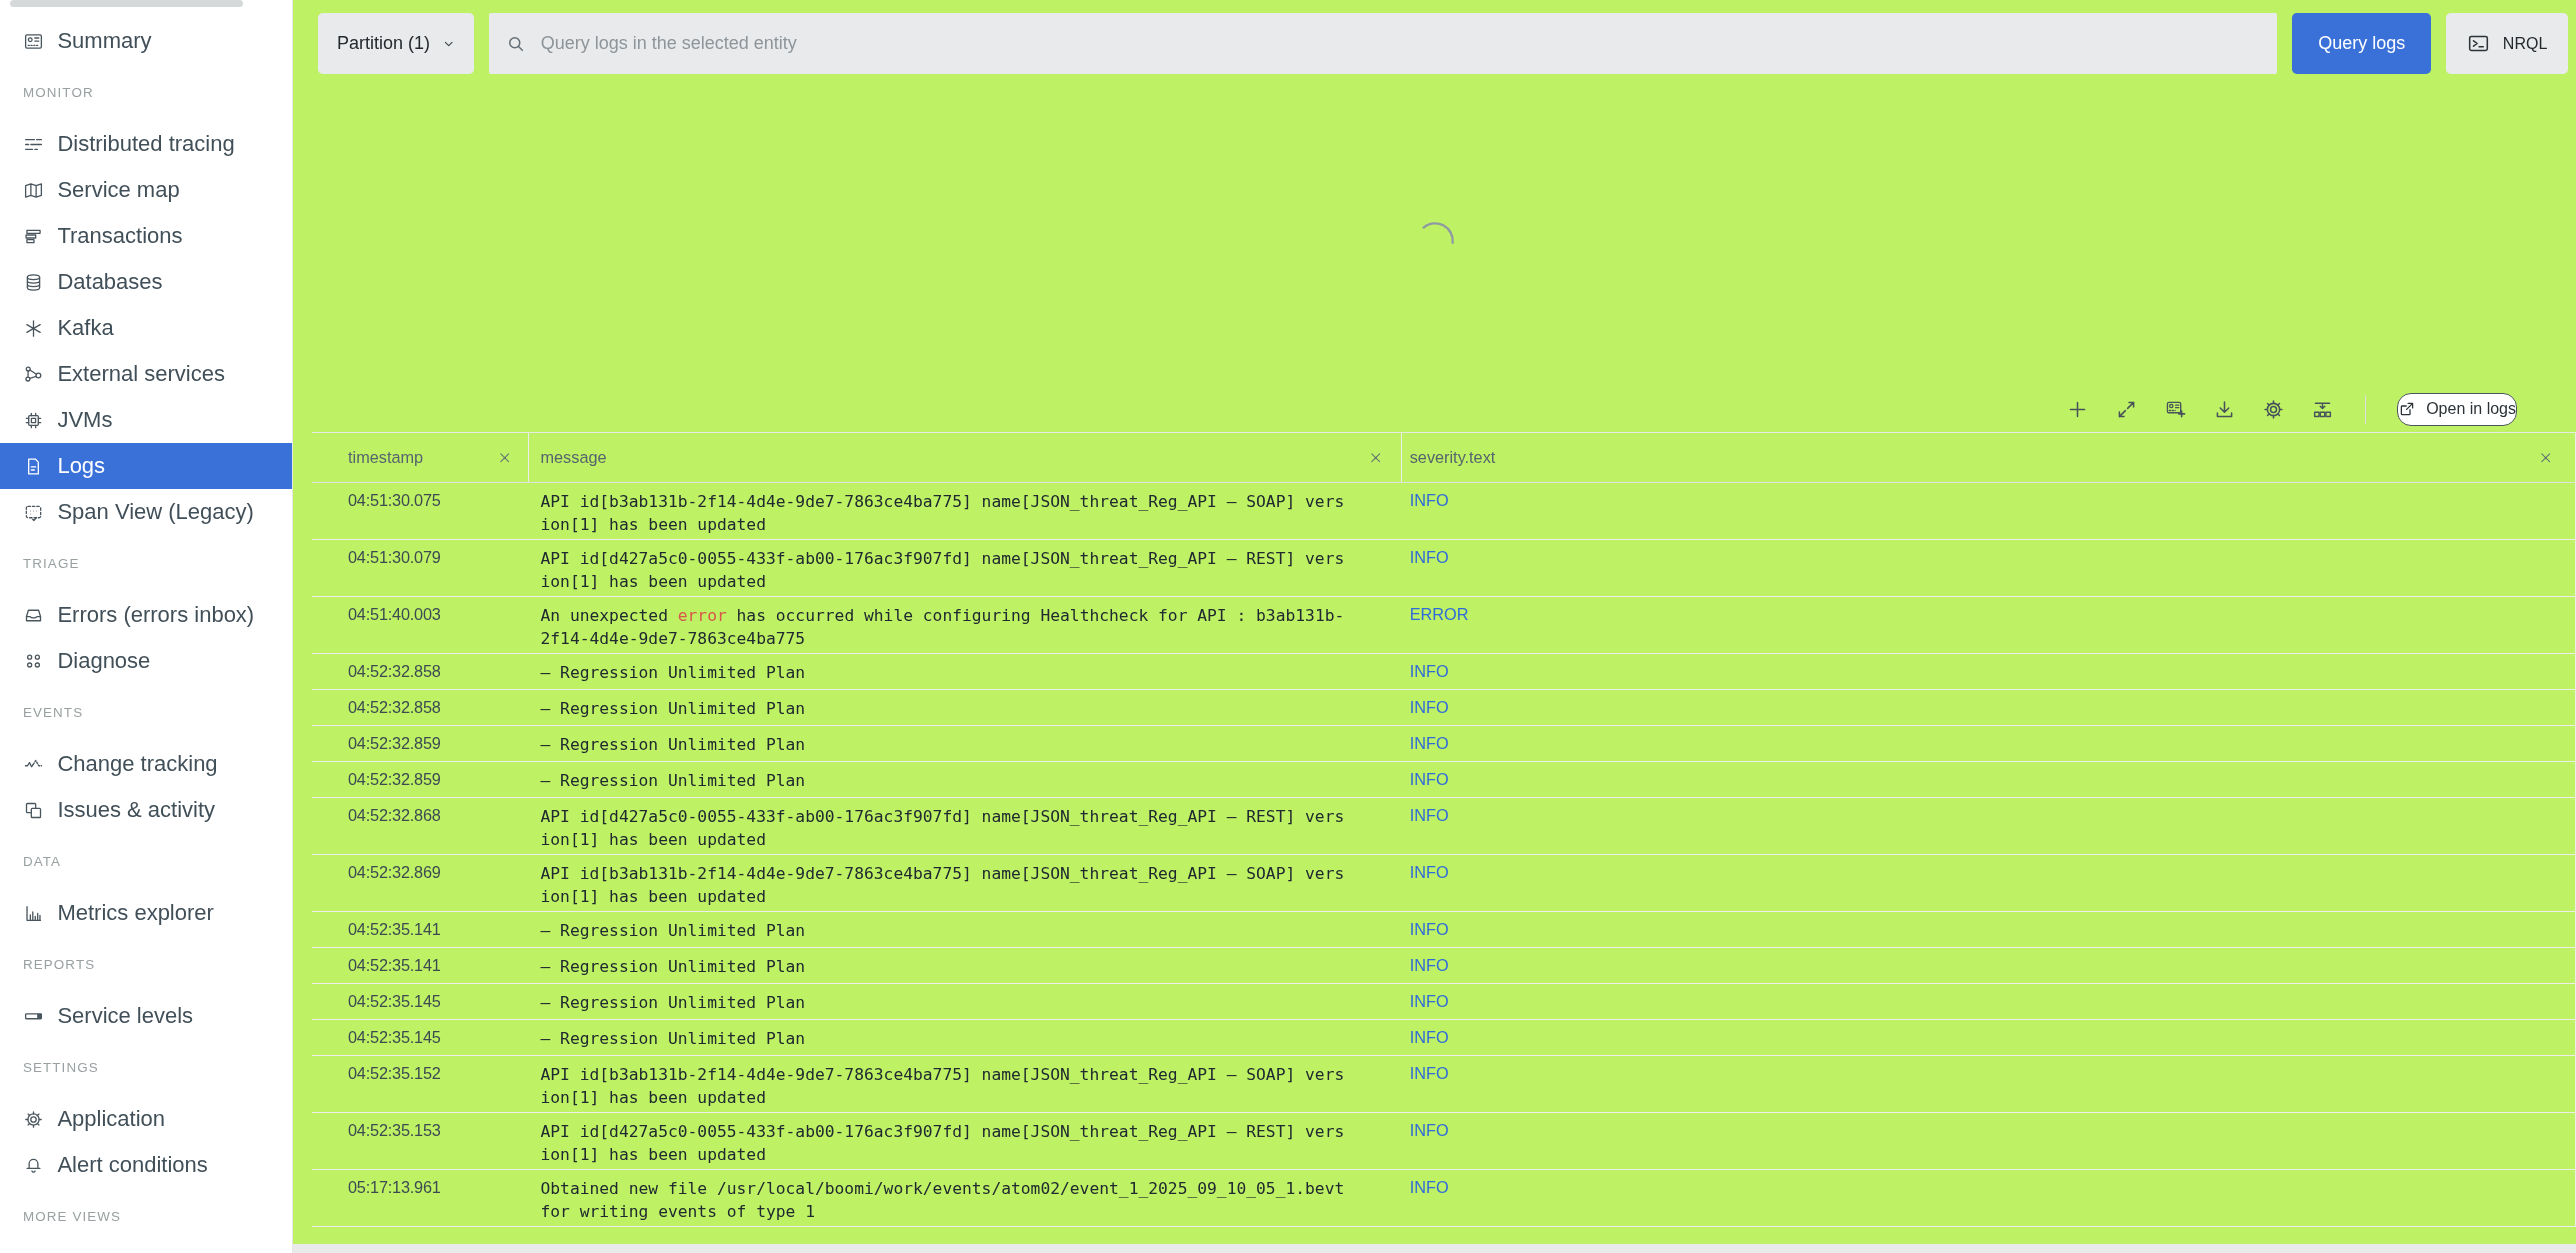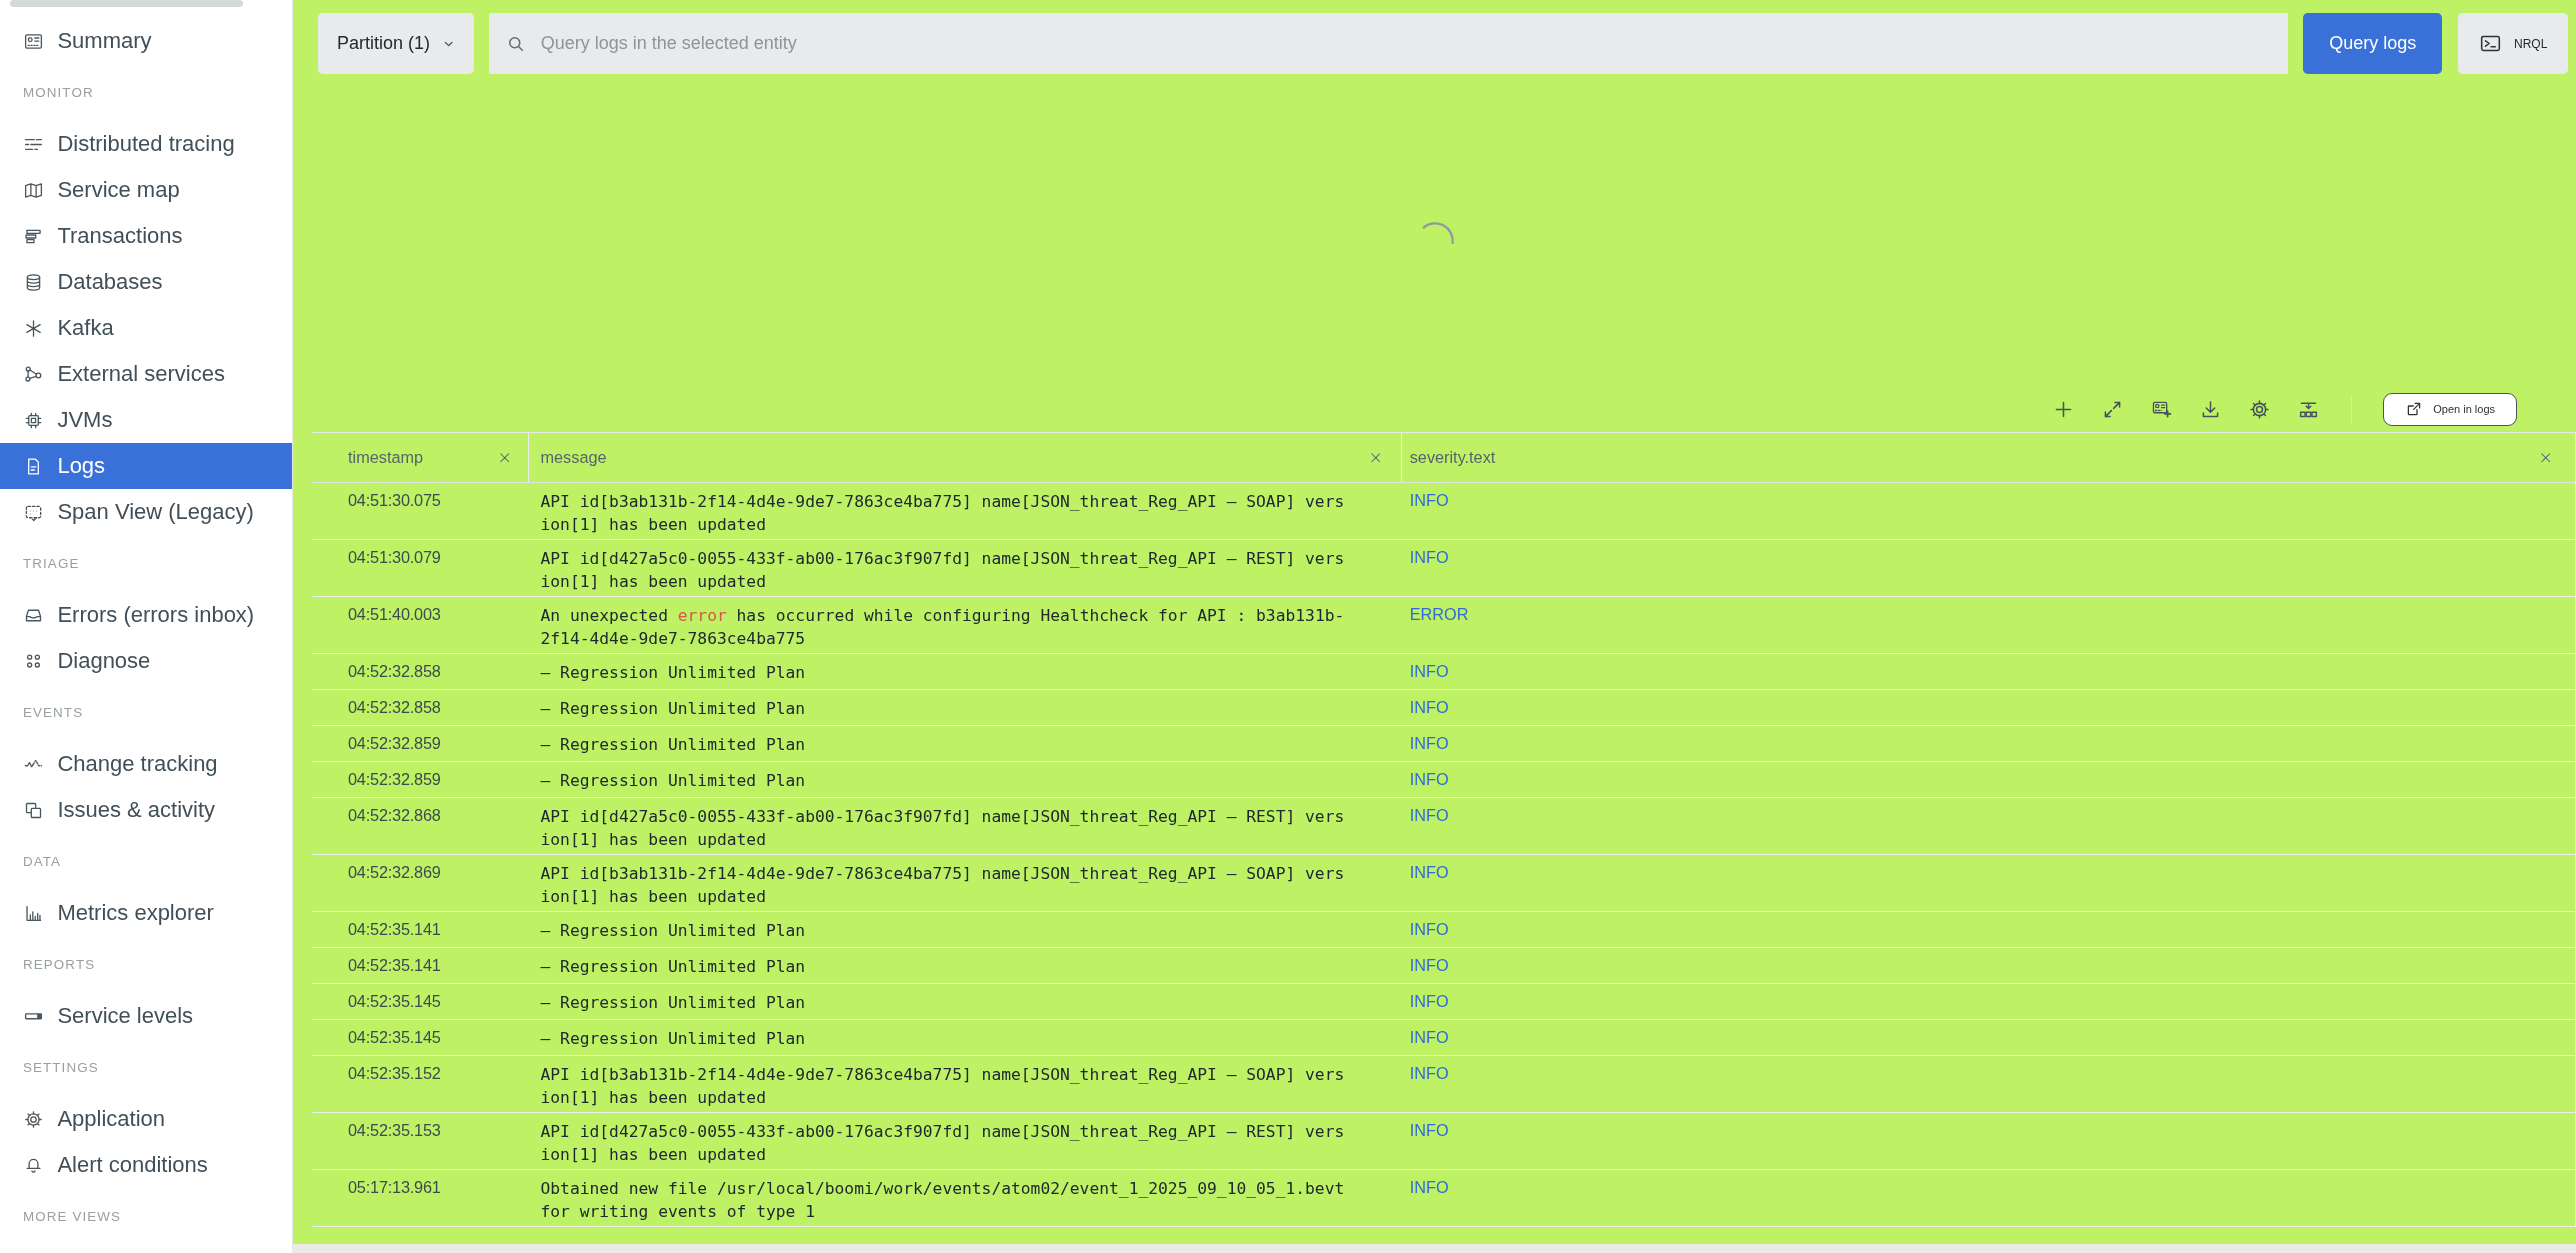"NRQL" .btn-nrql { font-size: 12px -> 16px }
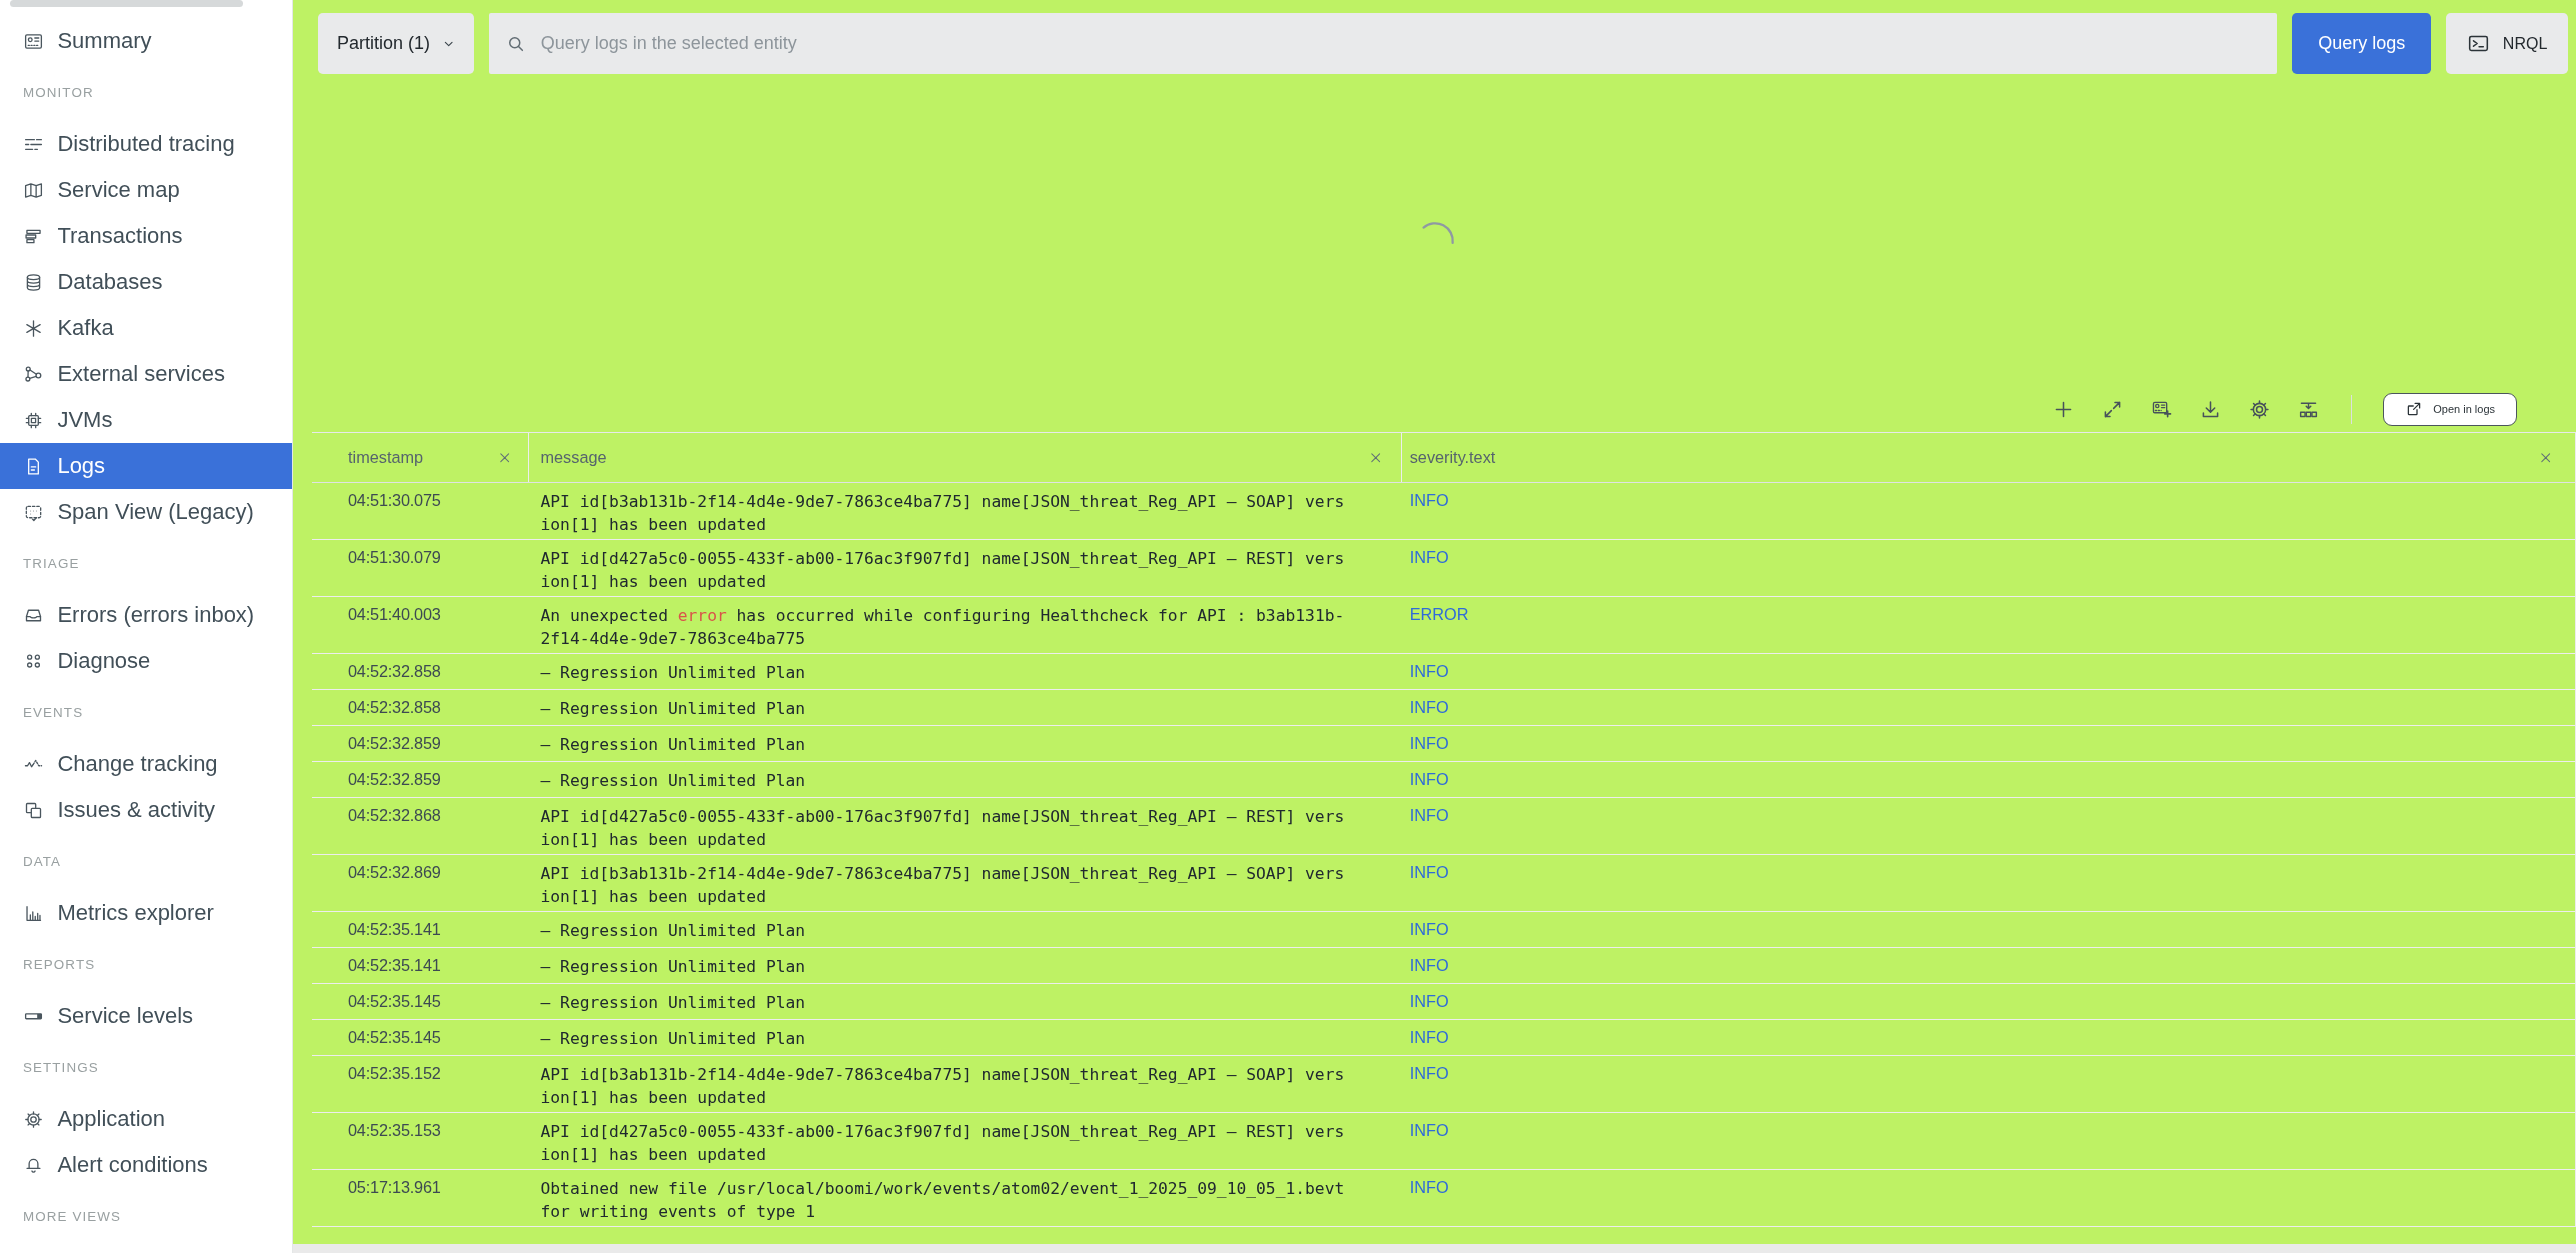"Open in logs" .btn-open-logs { border-radius: 9px -> 14px; font-size: 11px -> 16px; padding: 0 21px -> 0 0 }
